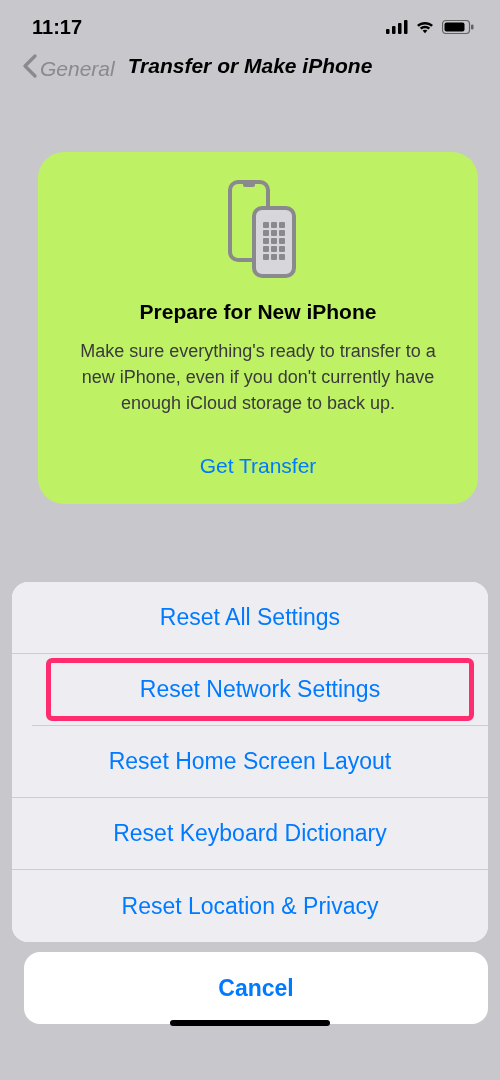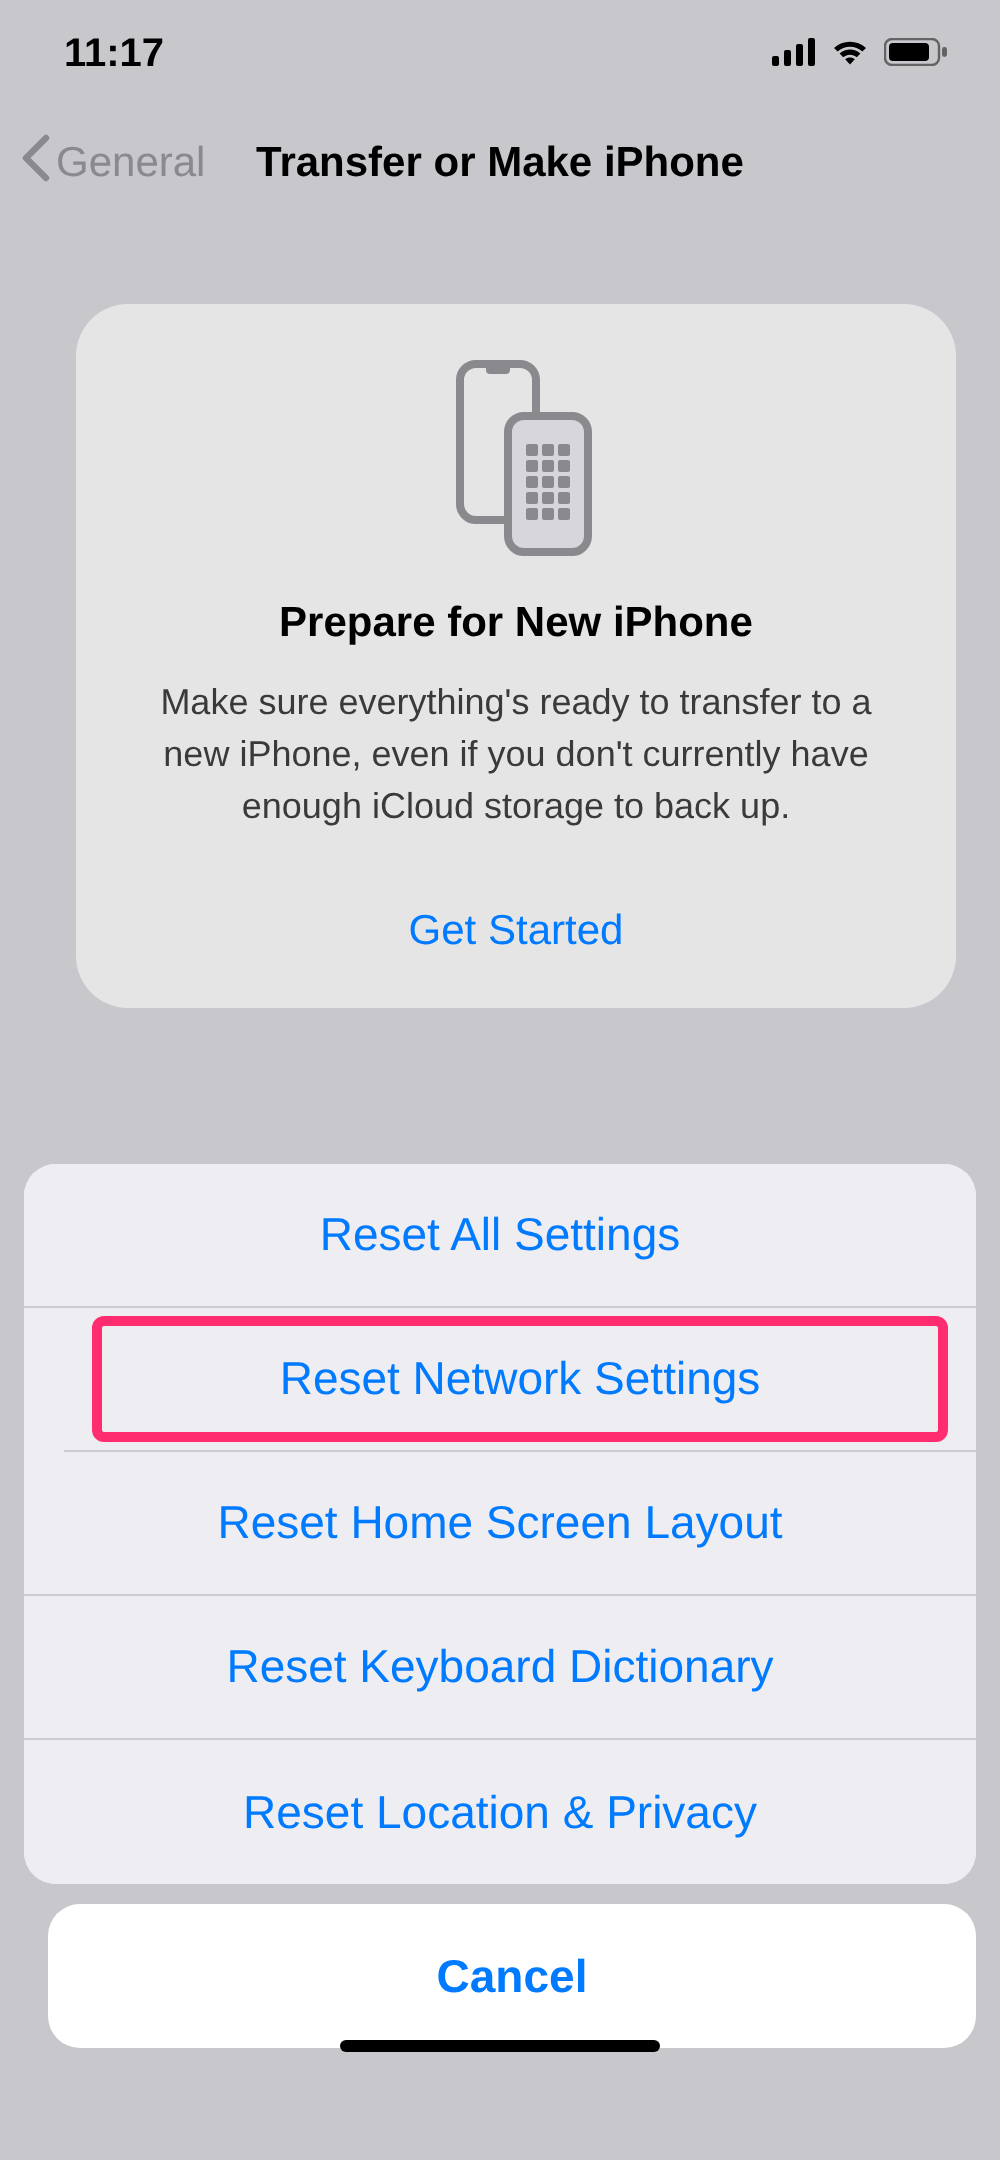"General" .nav-bar { align-items: center -> flex-start; font-style: none -> italic; padding: 0 10px -> 0 22px }
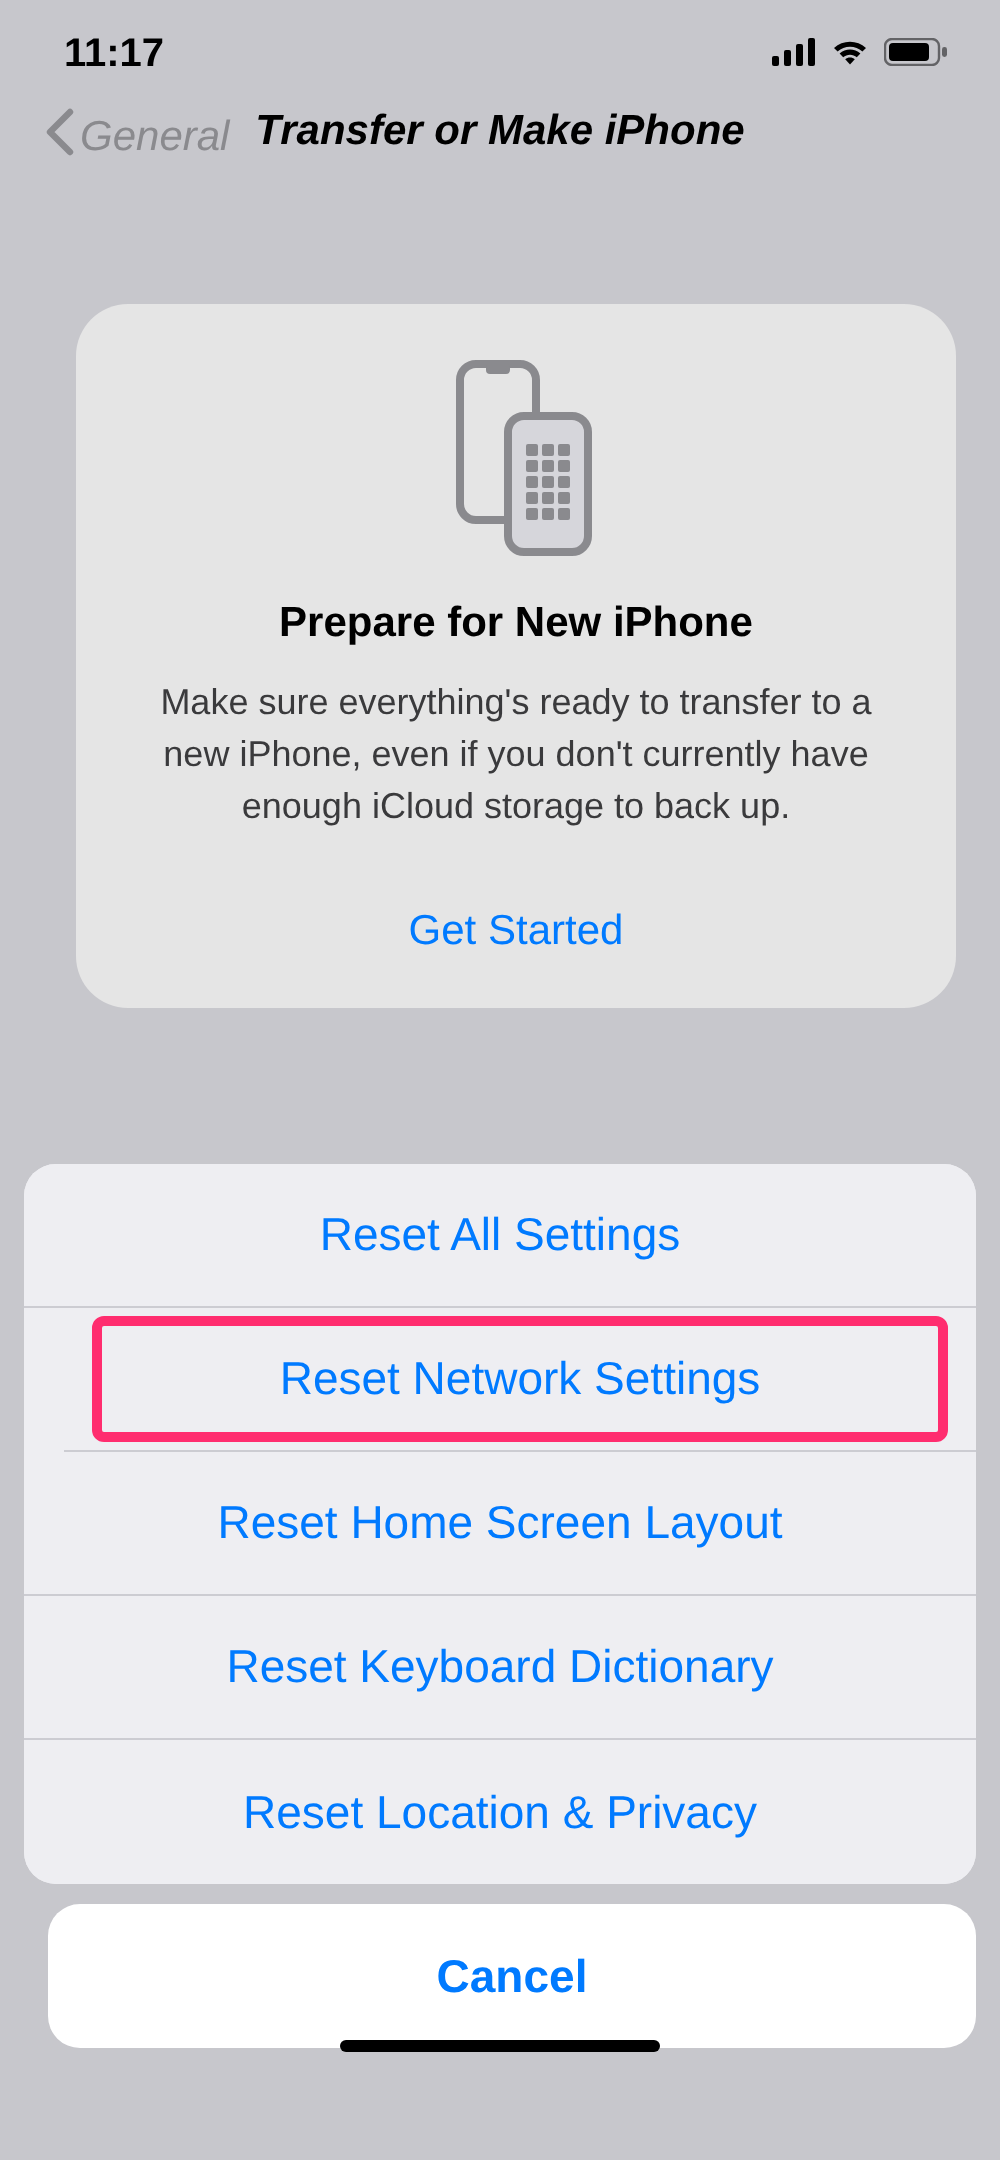"Prepare for New iPhone" .prepare-card { background: #e5e5e5 -> #bef264 }
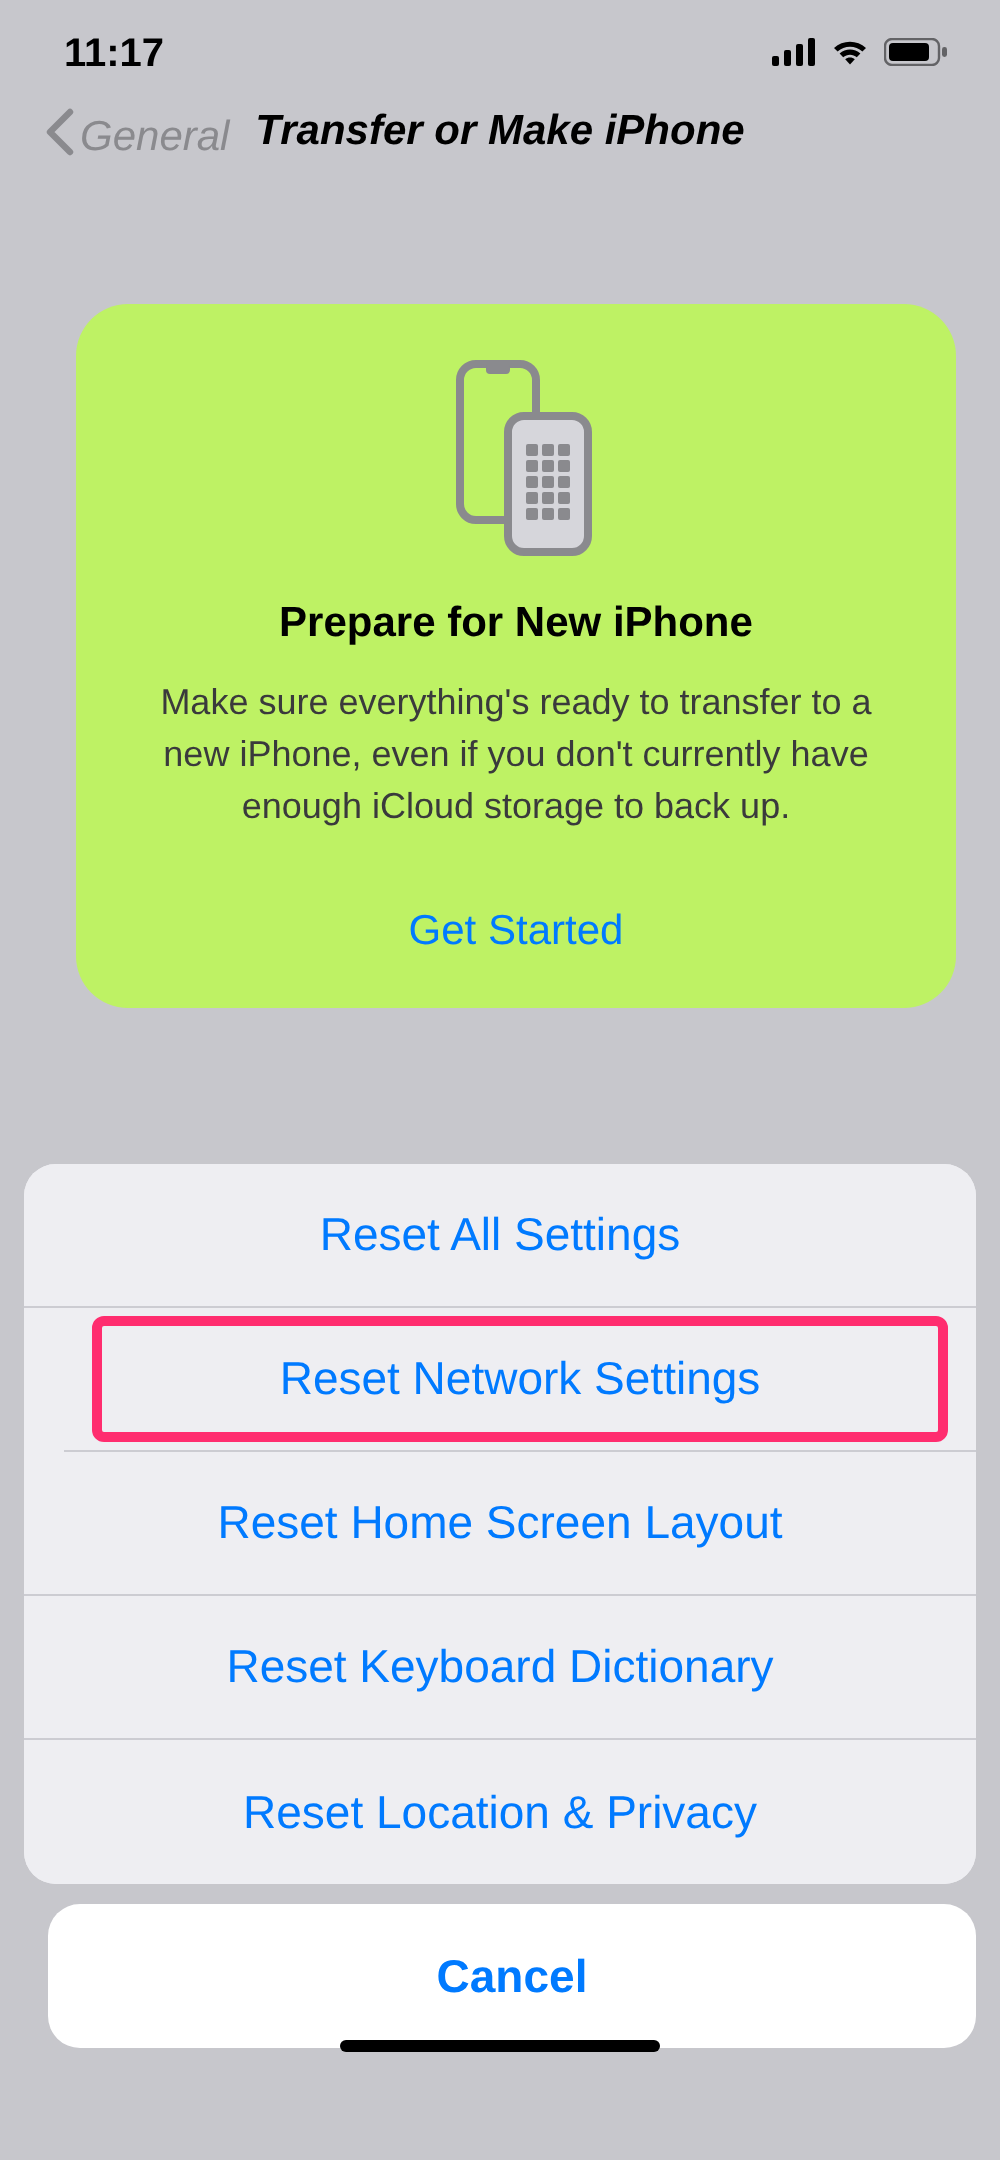"Get Started" div.get-started { text: Started -> Transfer }
